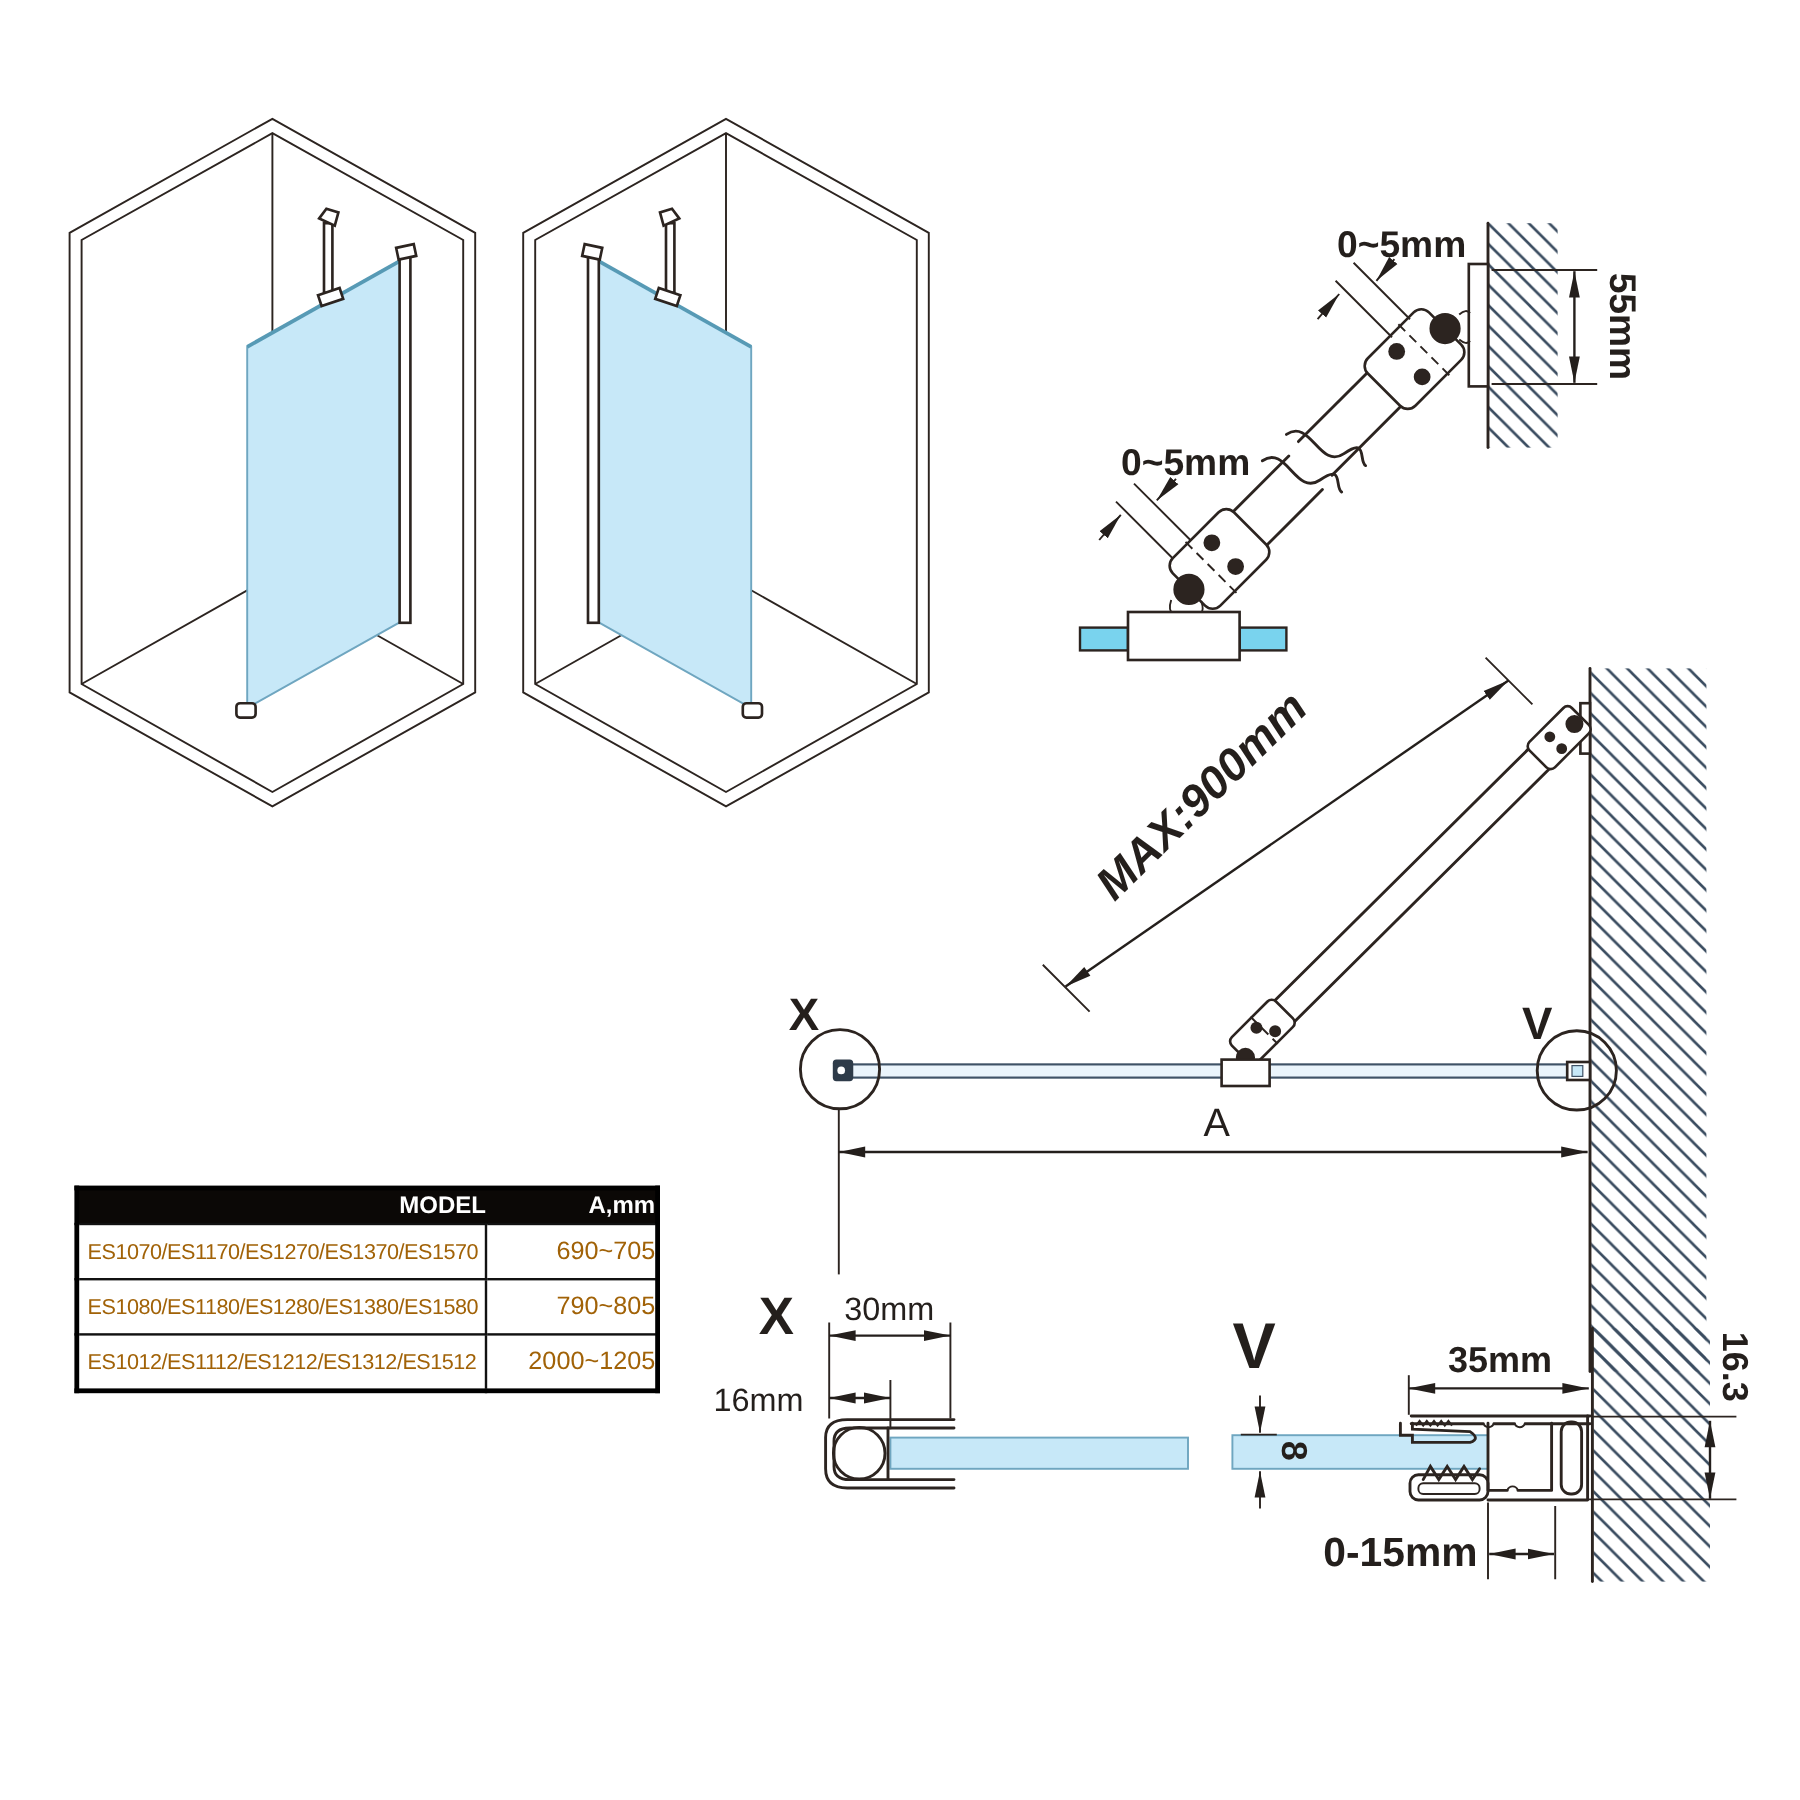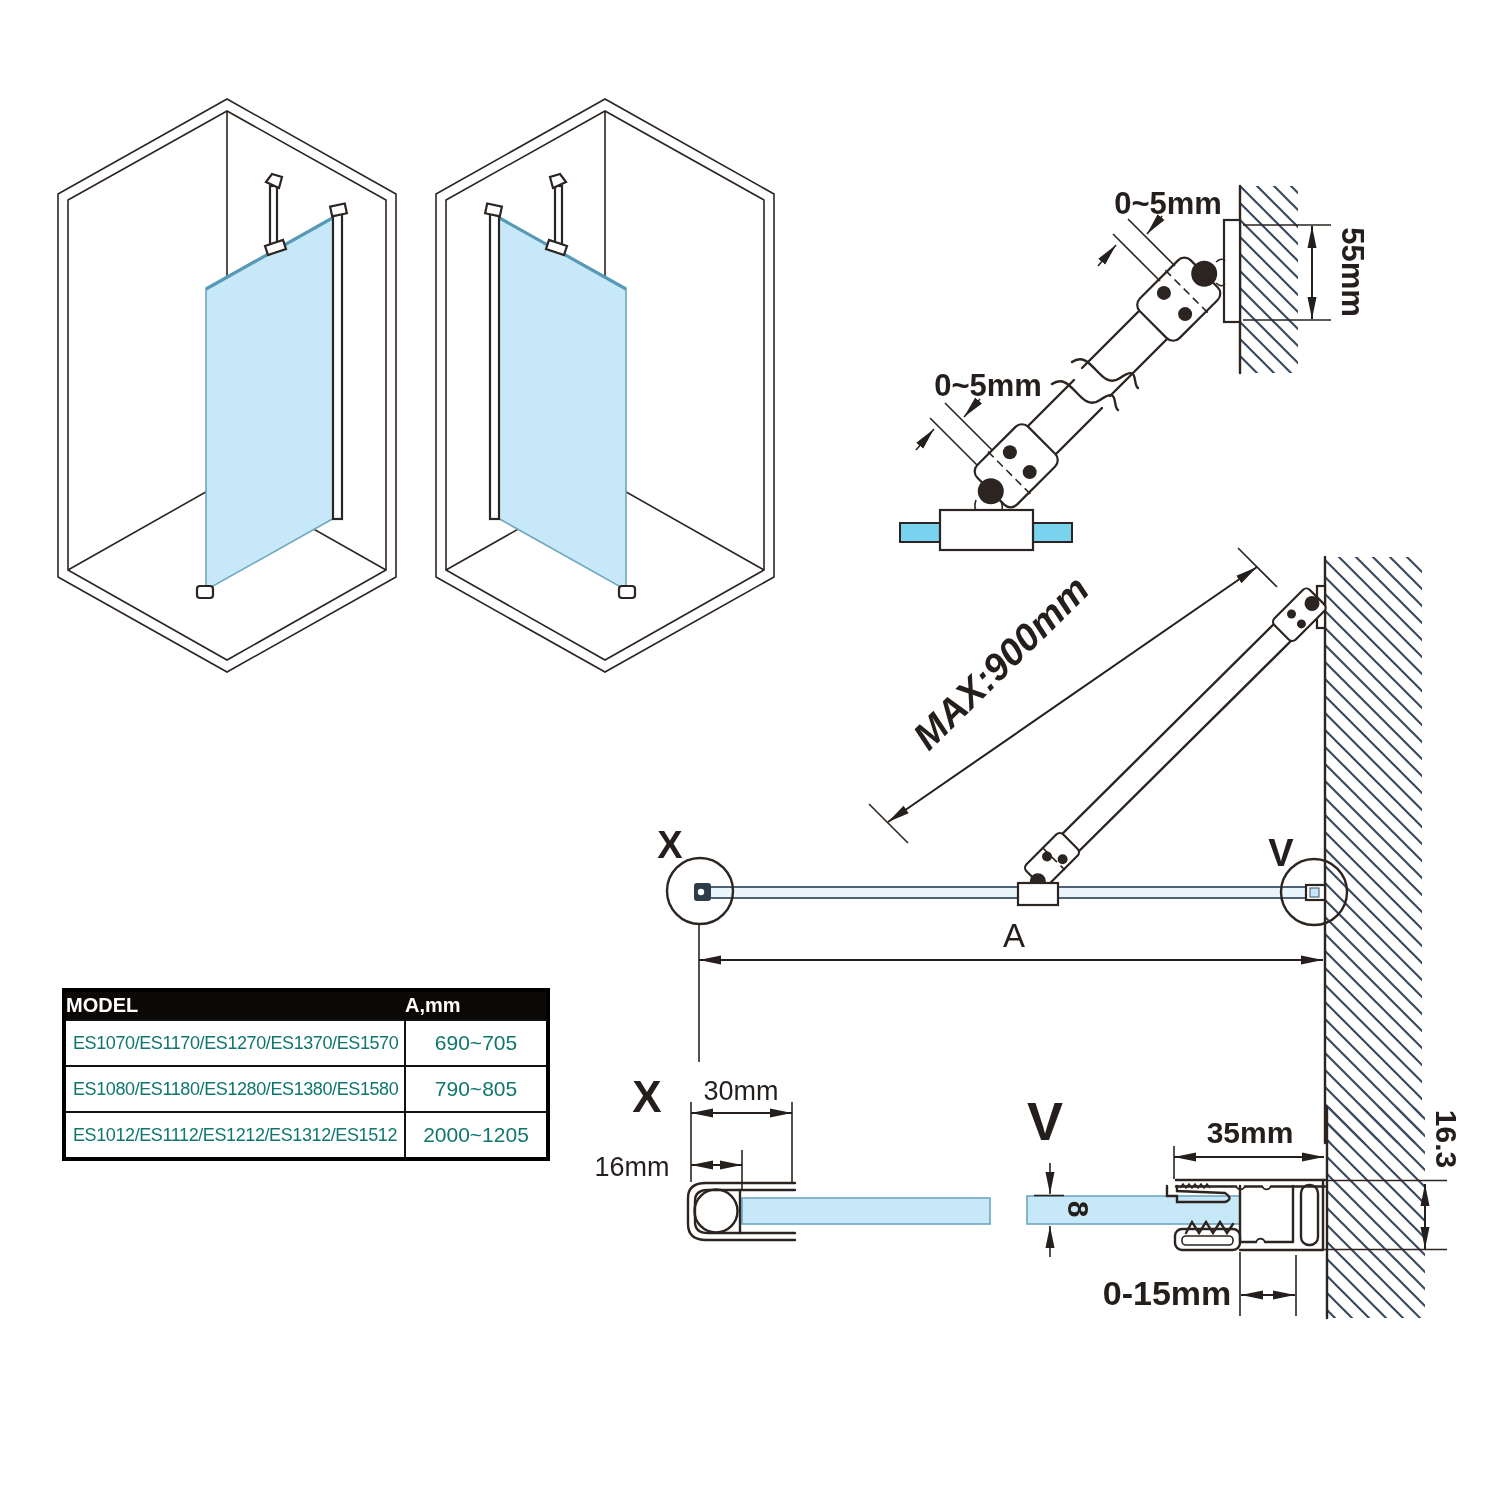"MODEL" .spec-table th { text-align: left -> right }
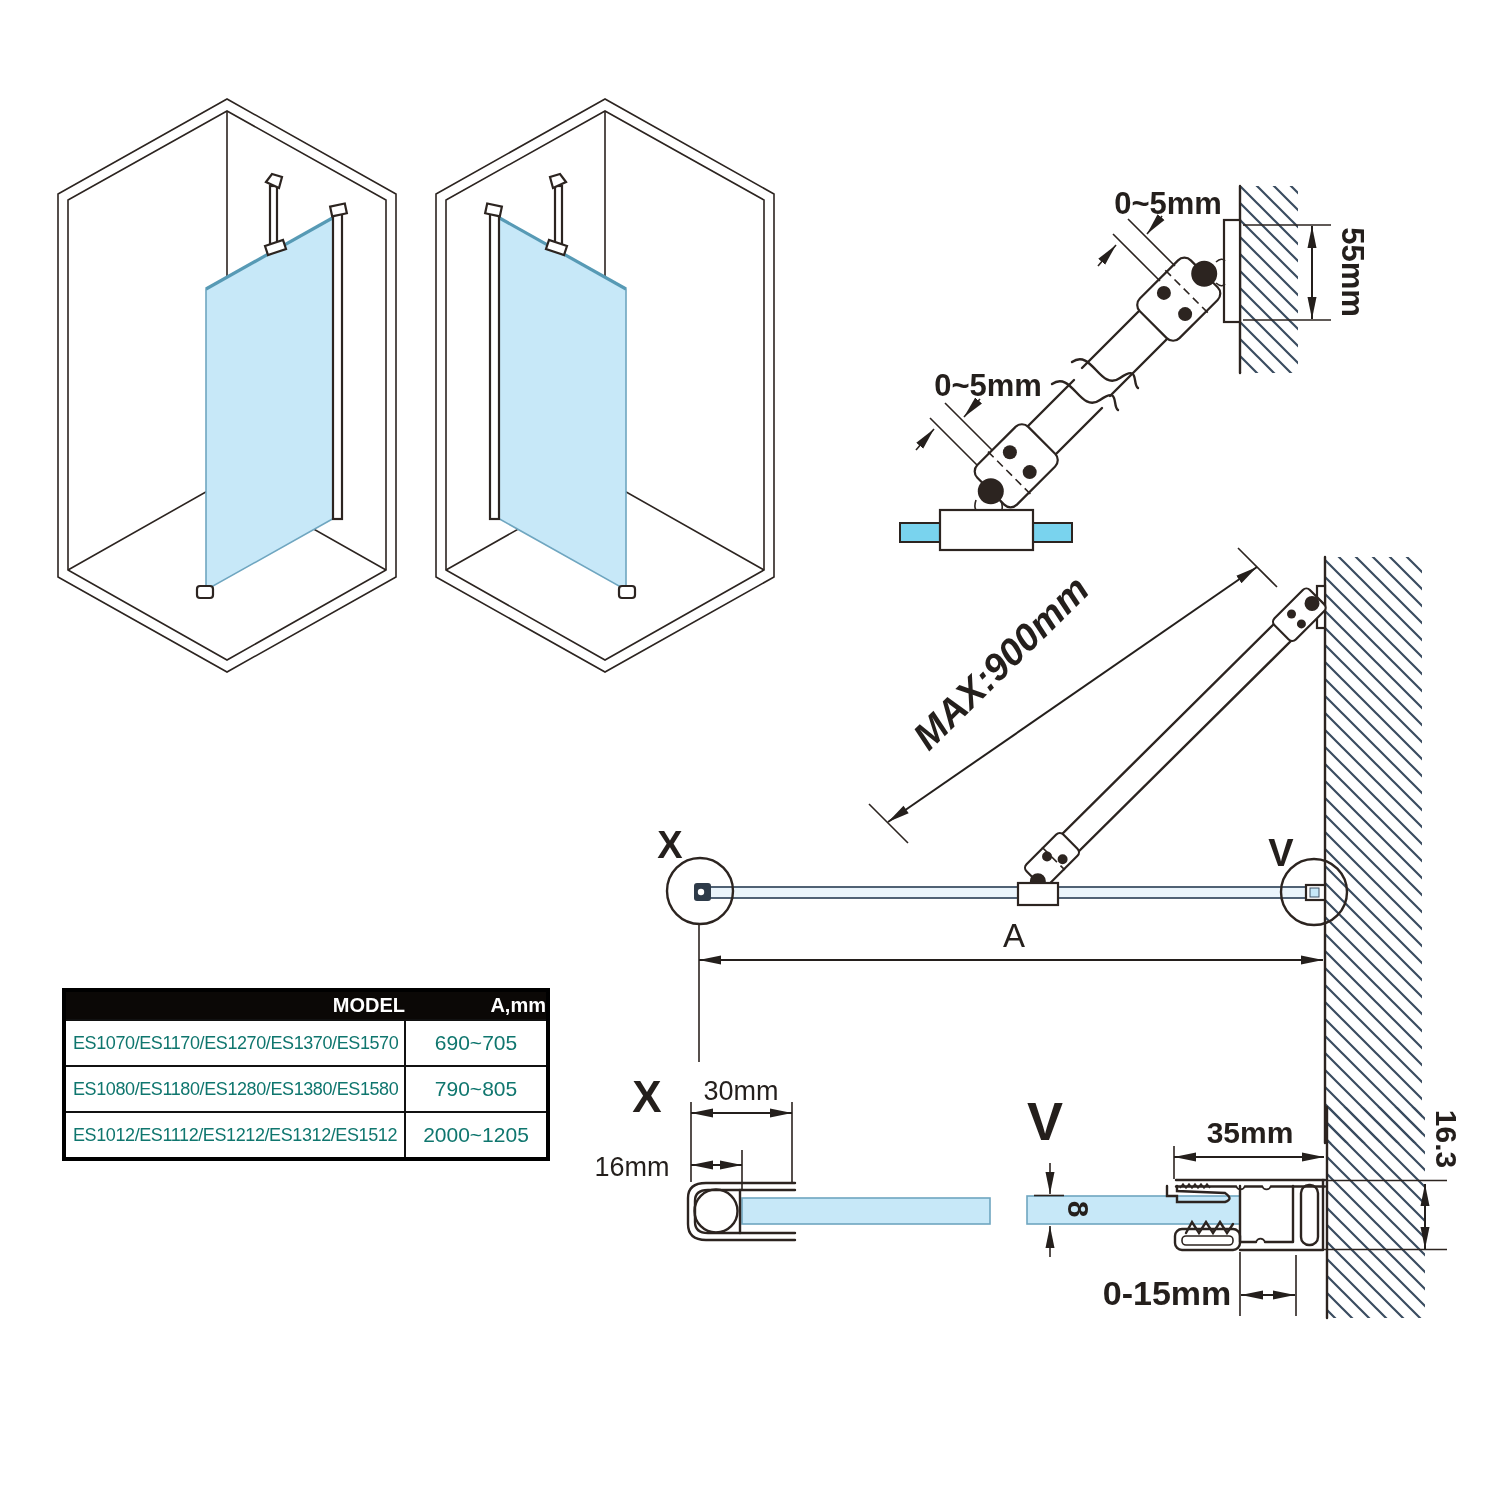"ES1070/ES1170/ES1270/ES1370/ES1570" .spec-table td { color: #0f766e -> #a16207 }
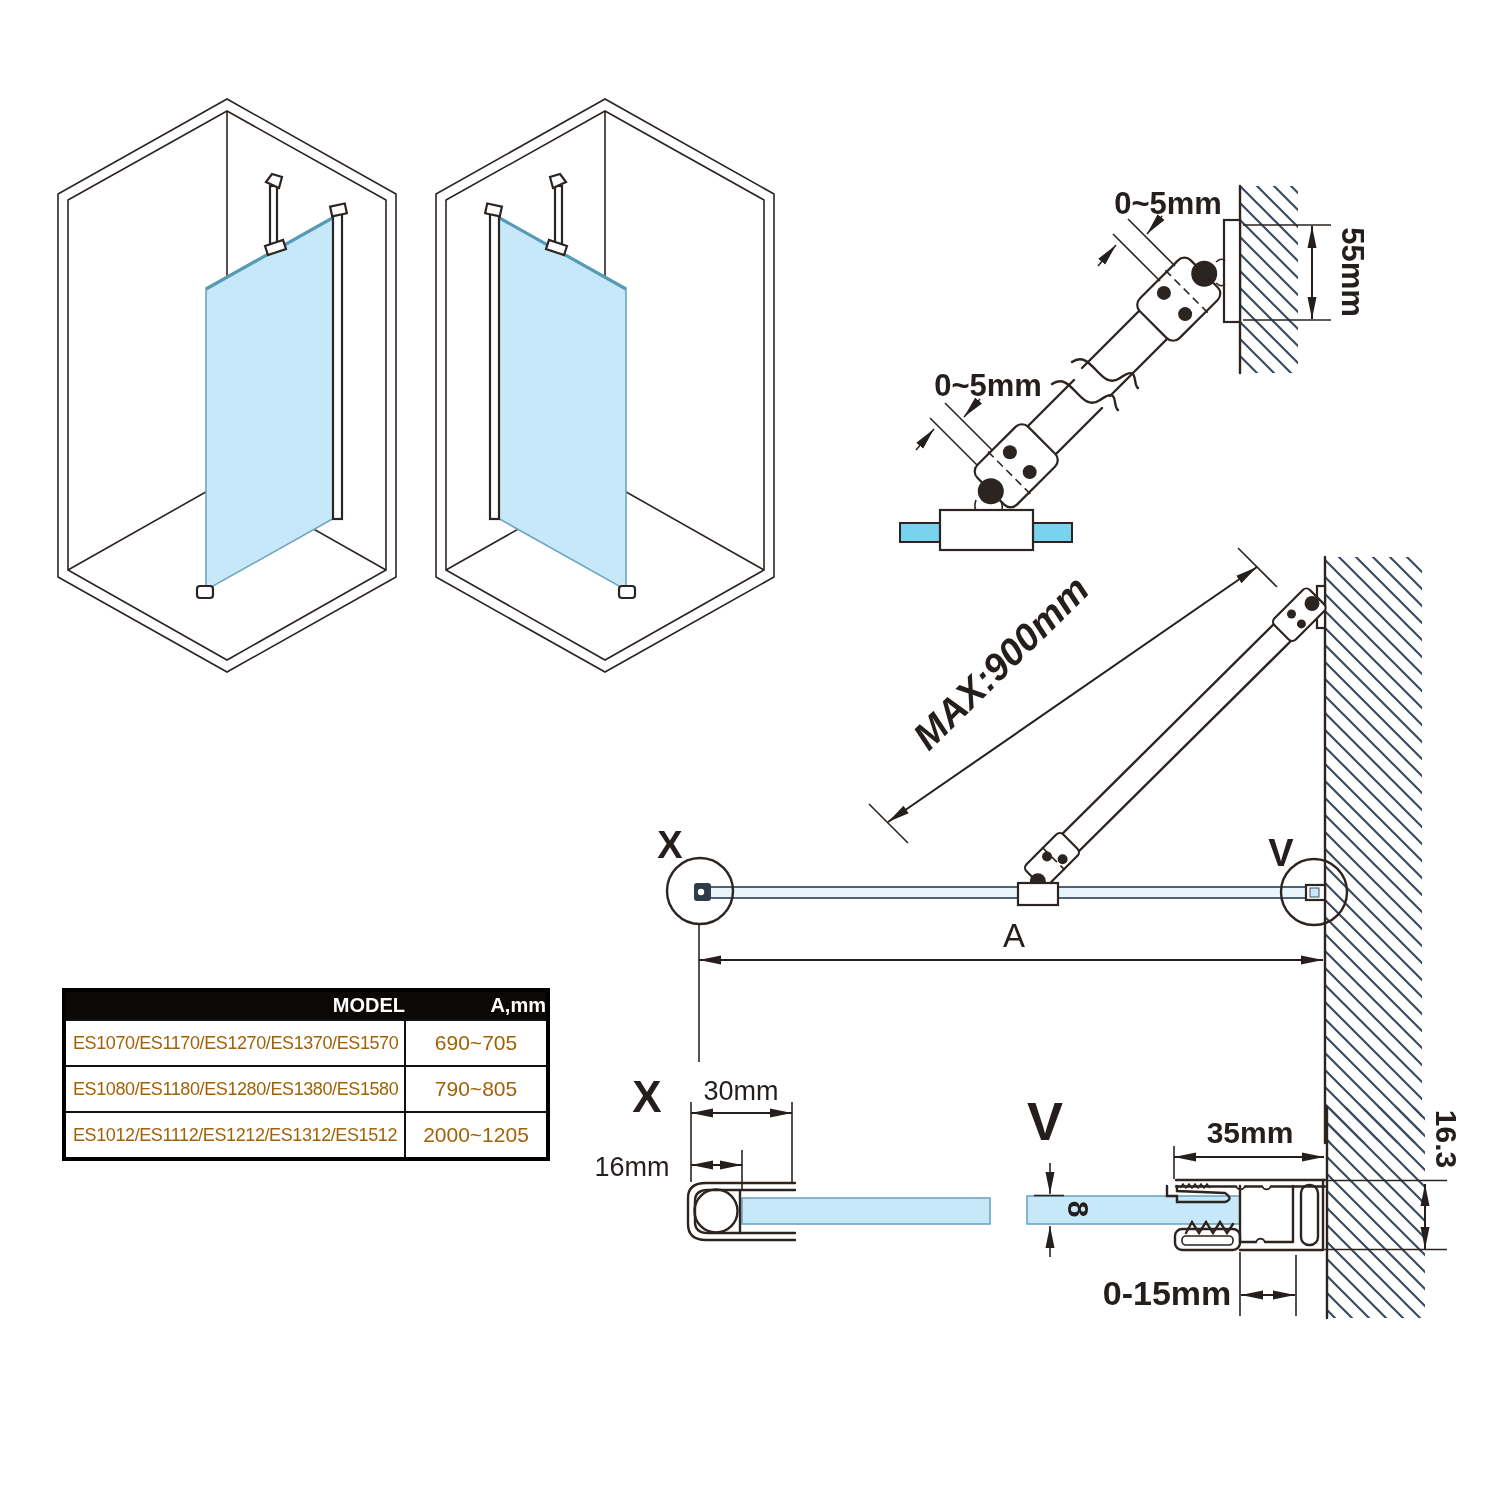"690~705" .spec-table td.amm { text-align: center -> right }
